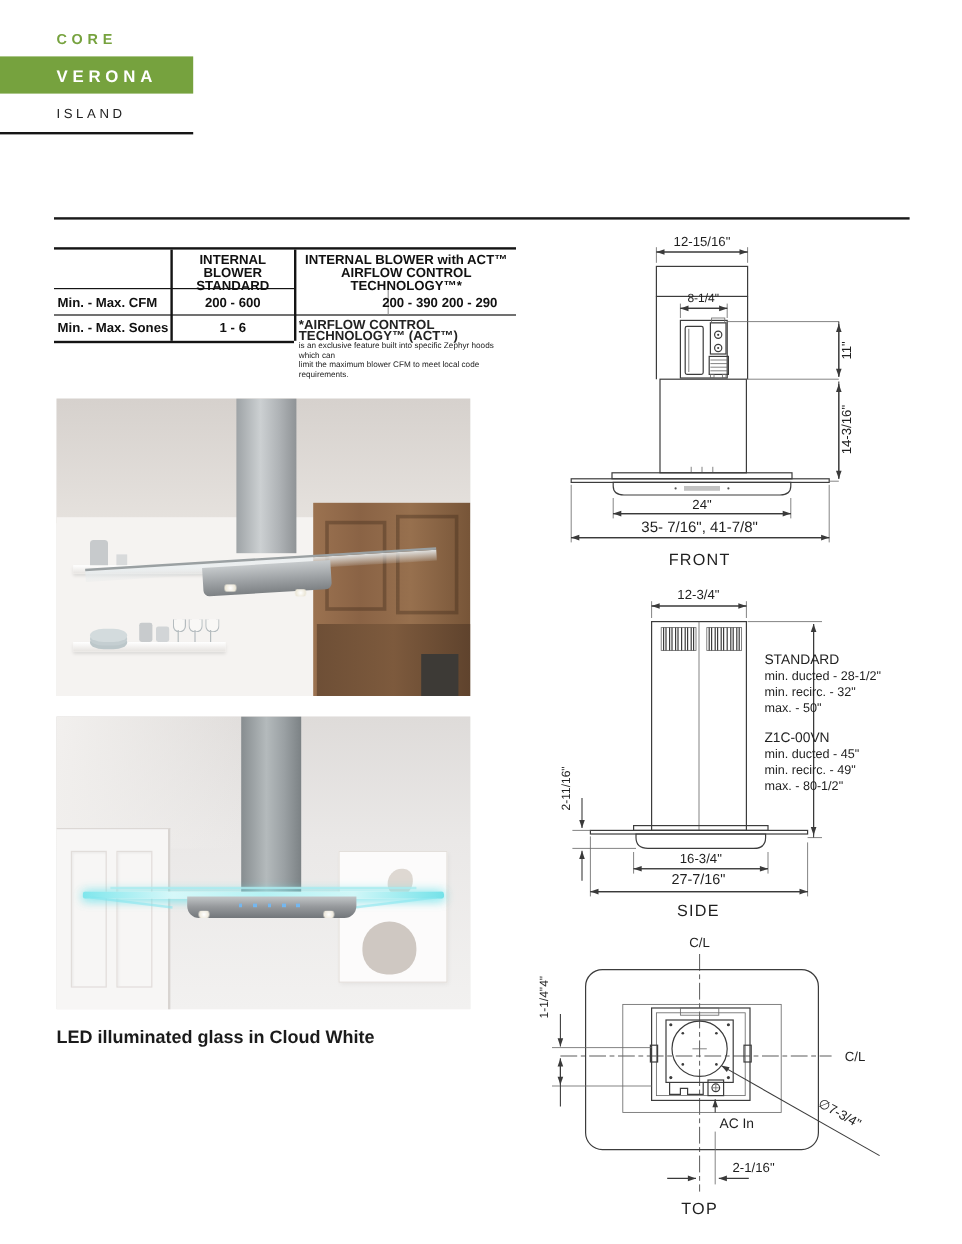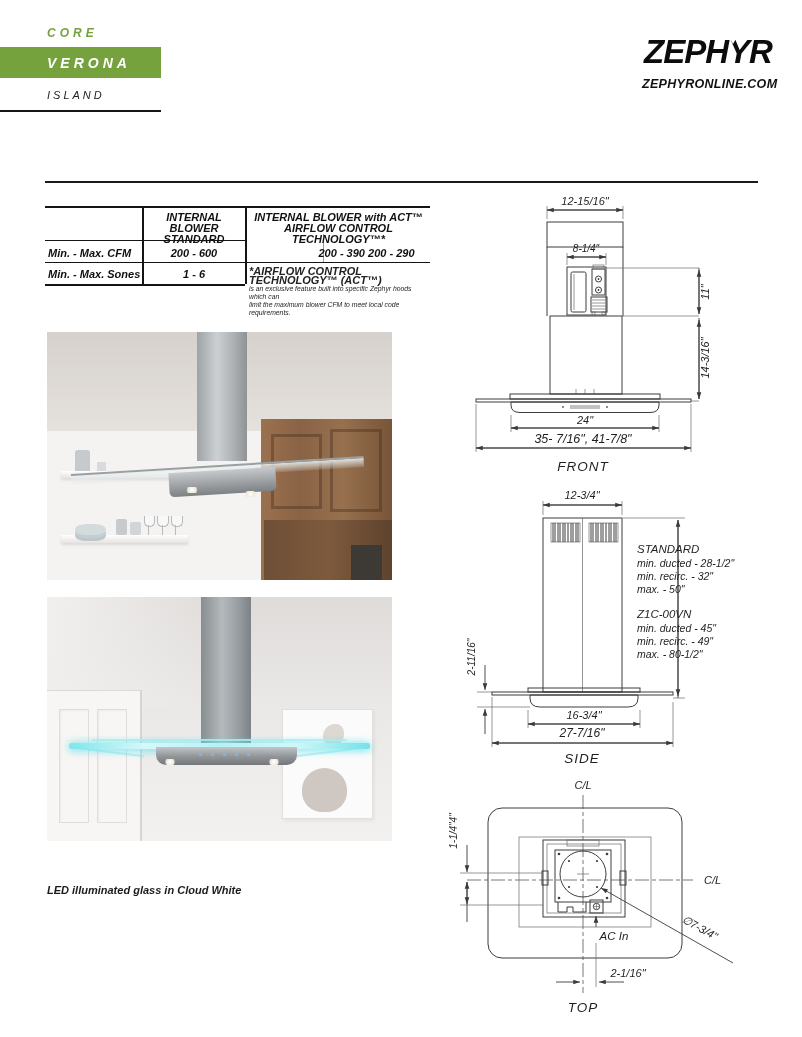"CORE" .page { font-style: italic -> none }
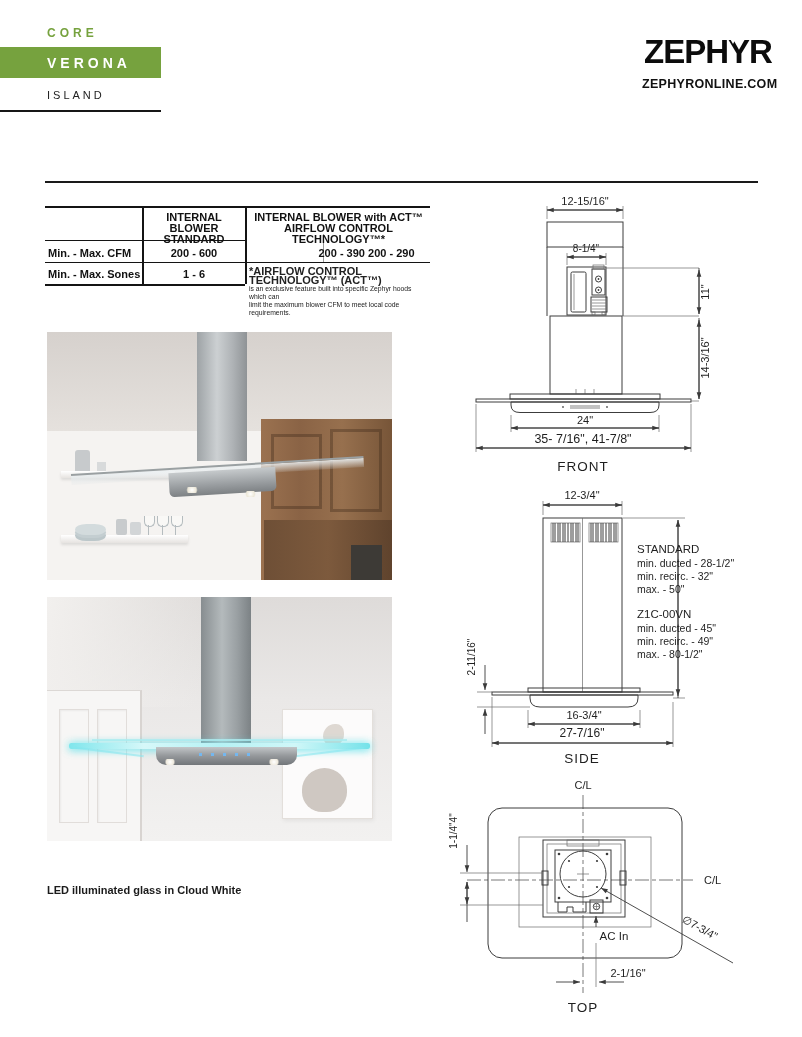"ZEPHYR" div.abs { html: <div> <div> <span>ZEPHYR</span> <span></span> </div> <div>ZEPHYRONLINE.COM</div> </div> -> none }
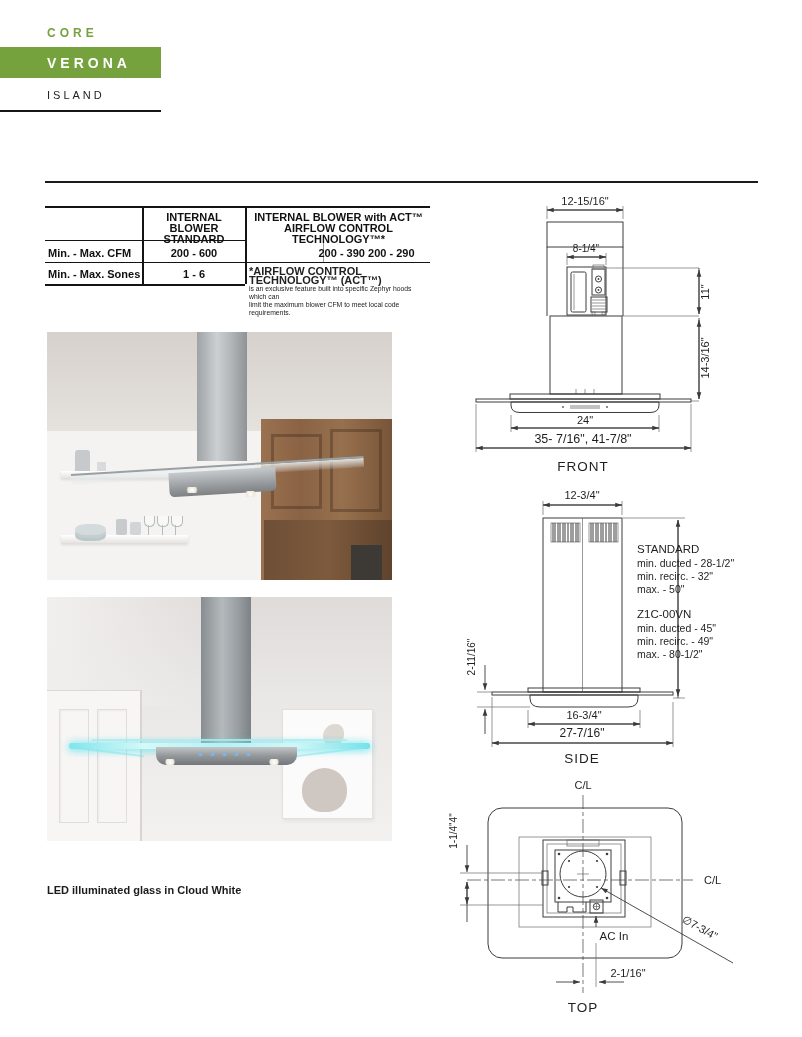"LED illuminated glass in Cloud" .caption { font-size: 11px -> 15px; top: 884px -> 856px }
